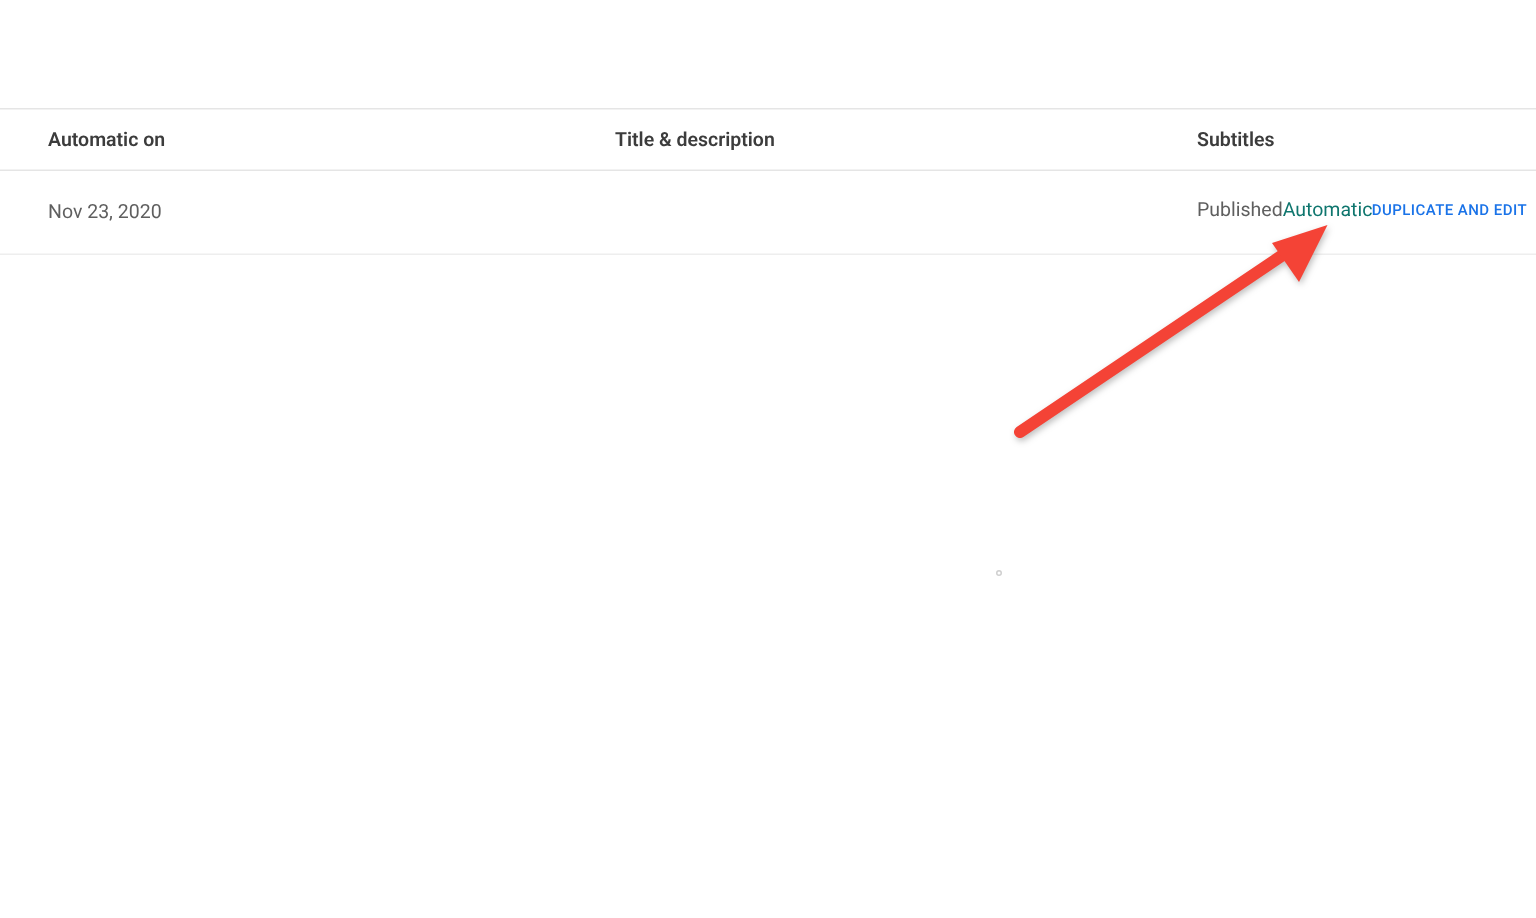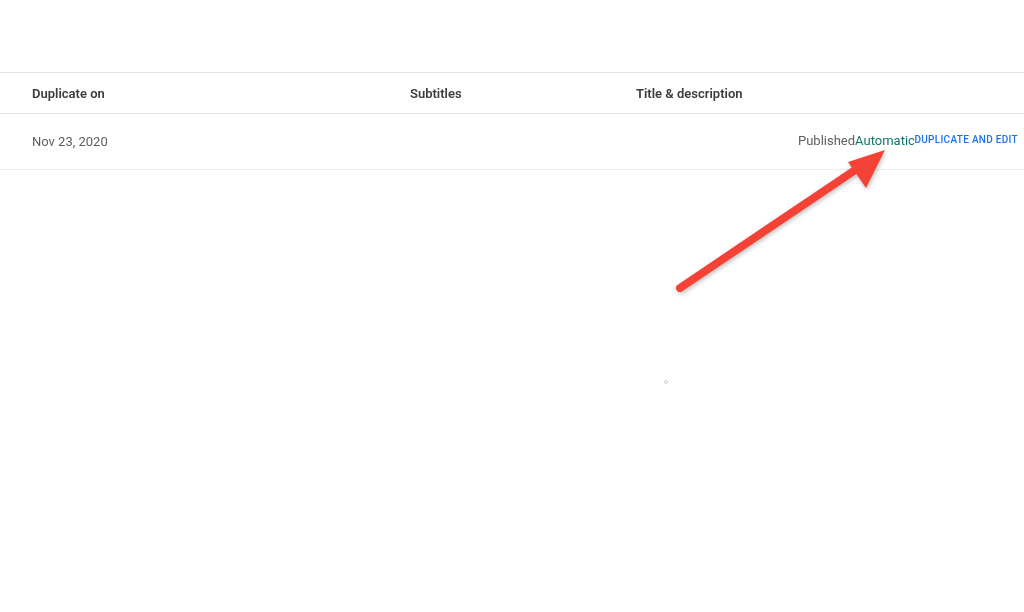"Duplicate on" div.header-cell { text: Duplicate -> Automatic }
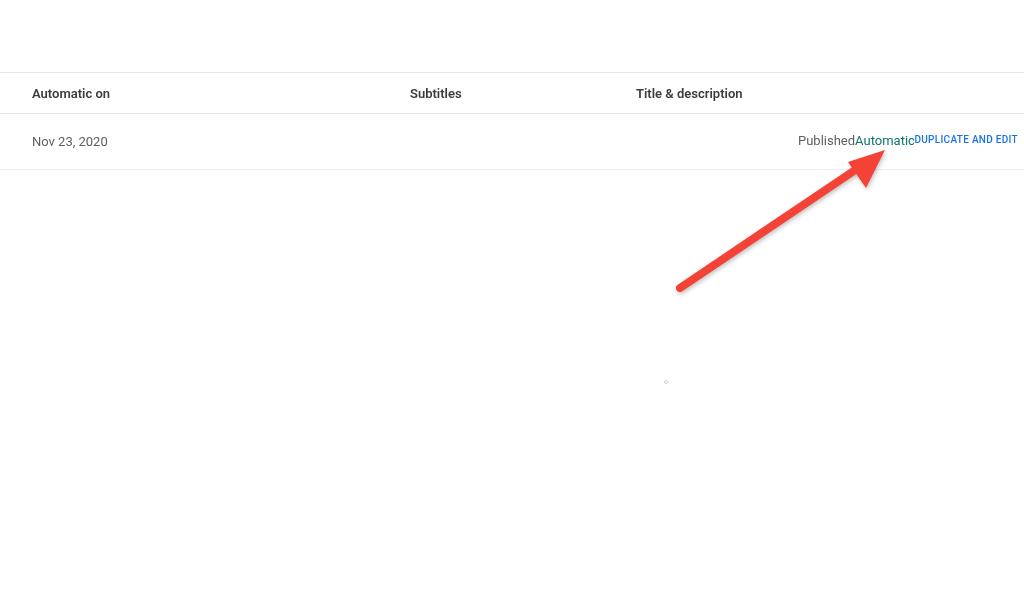"Subtitles" div.header-cell { order: before "Title & description" -> after "Title & description" }
